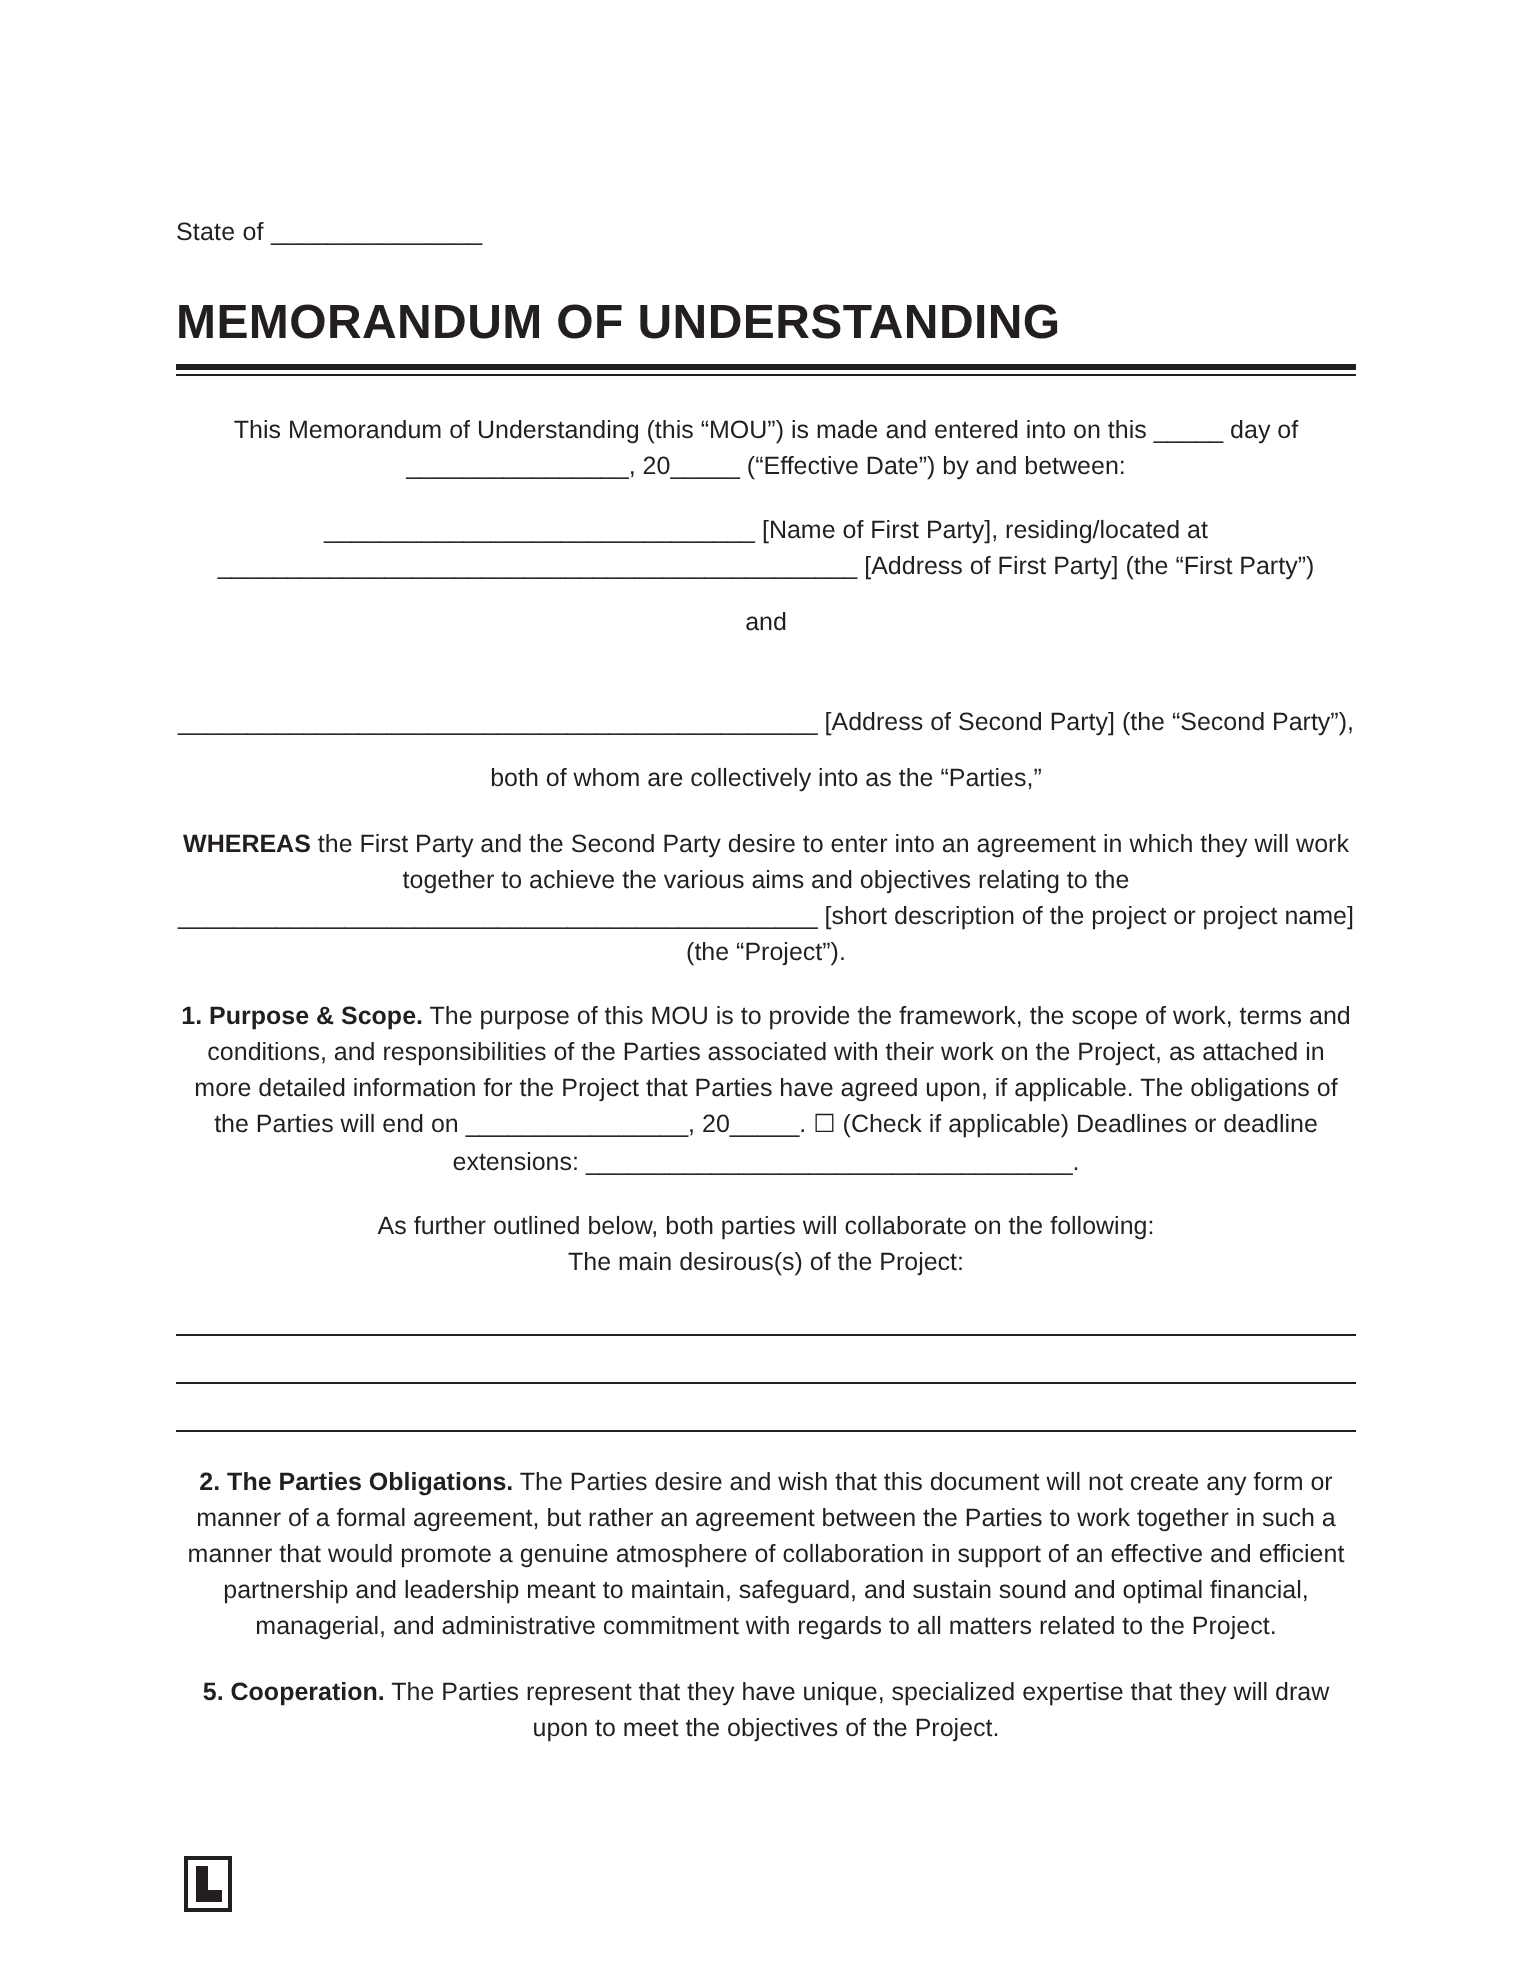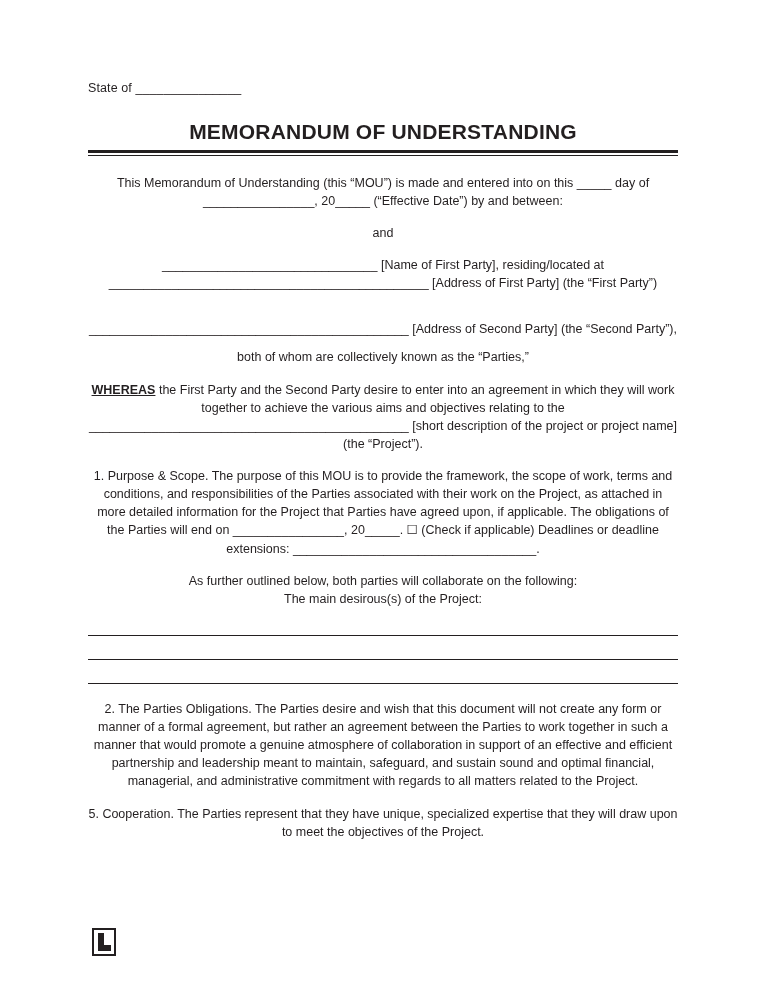"State of _______________" .page { padding: 80px 90px 0 88px -> 108px 90px 0 88px }
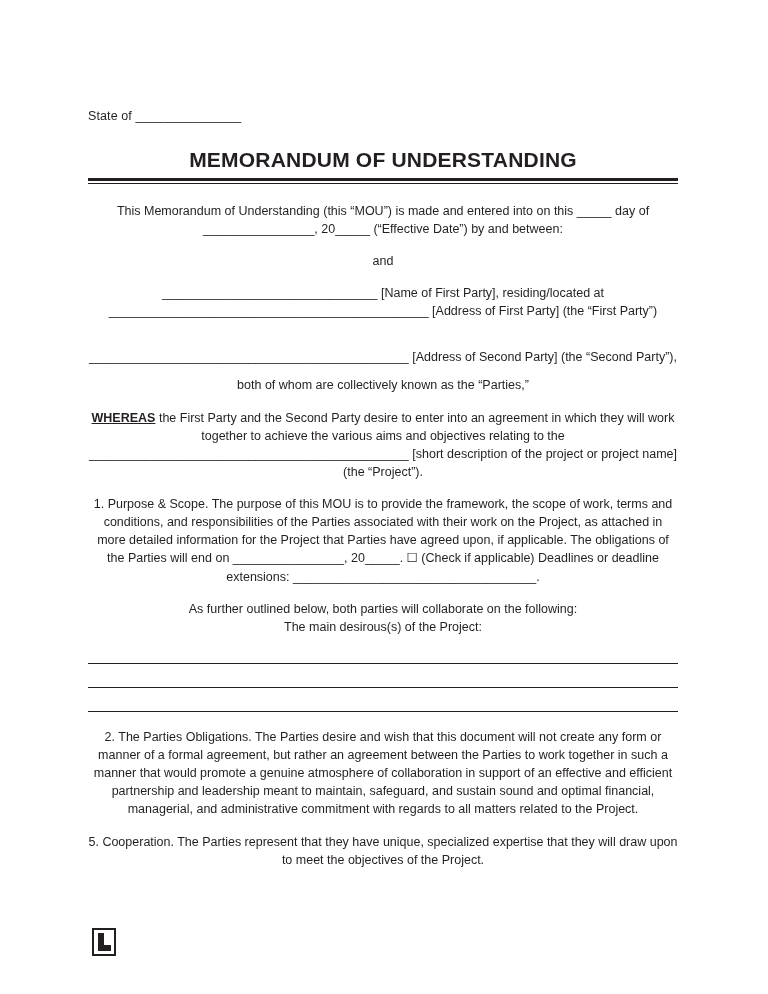"MEMORANDUM OF UNDERSTANDING" .doc-title { font-size: 21px -> 24px; text-align: center -> none }
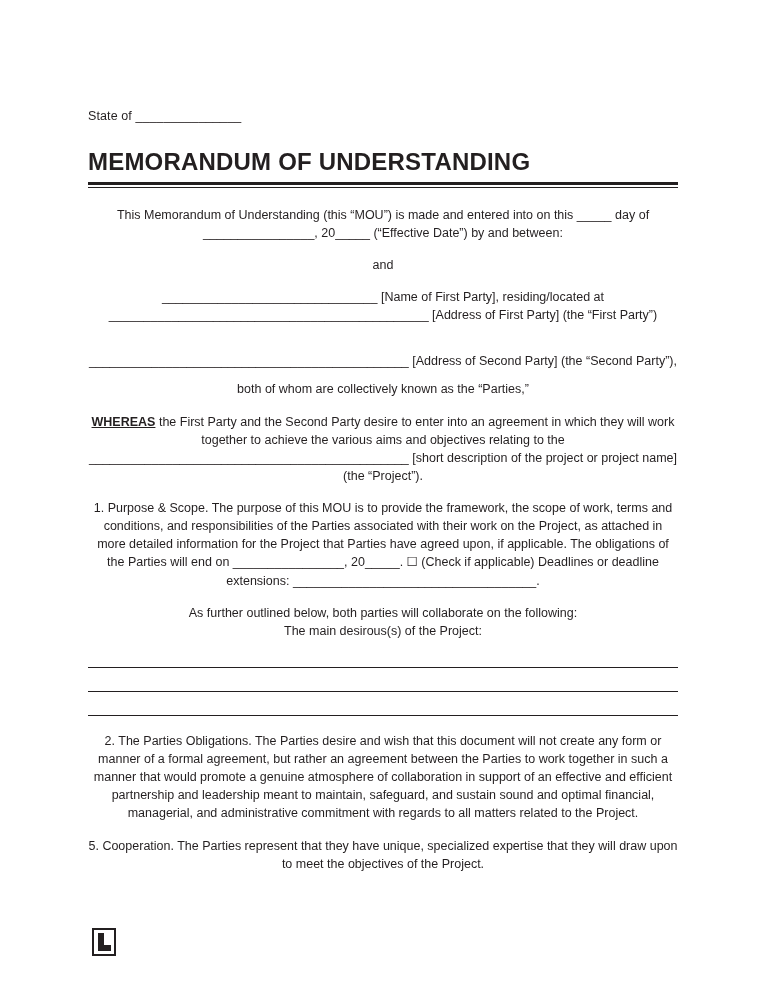"and" p.body-text { order: before "_______________________________ [Name of First" -> after "_______________________________ [Name of First" }
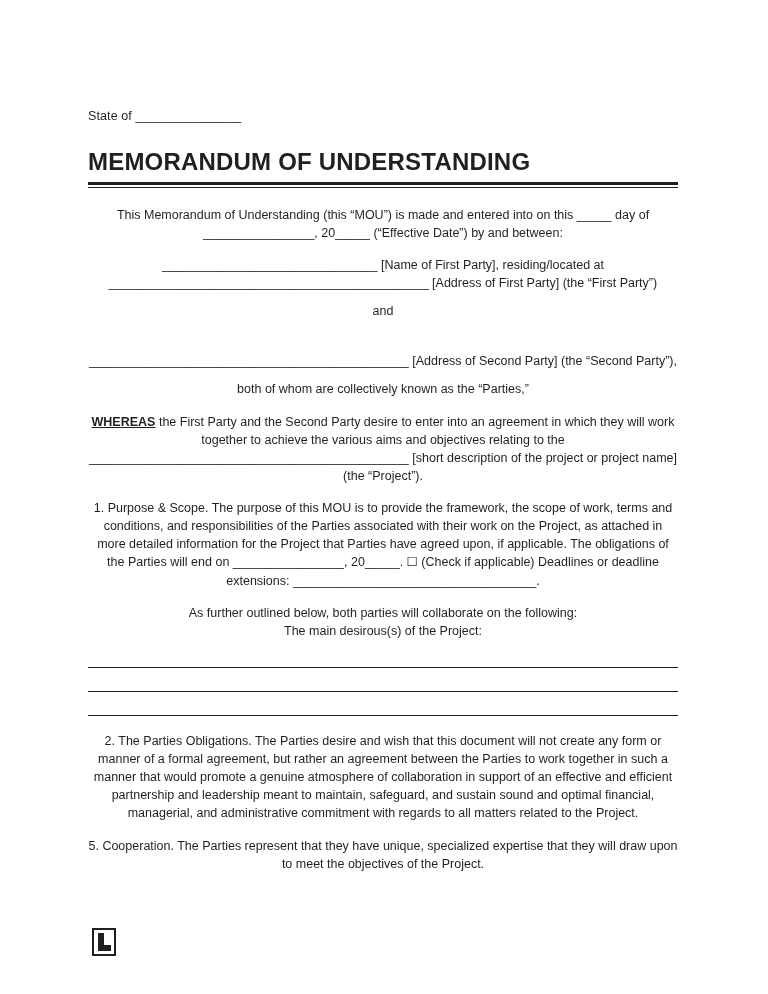"both of whom are collectively" p.body-text { text: known -> into }
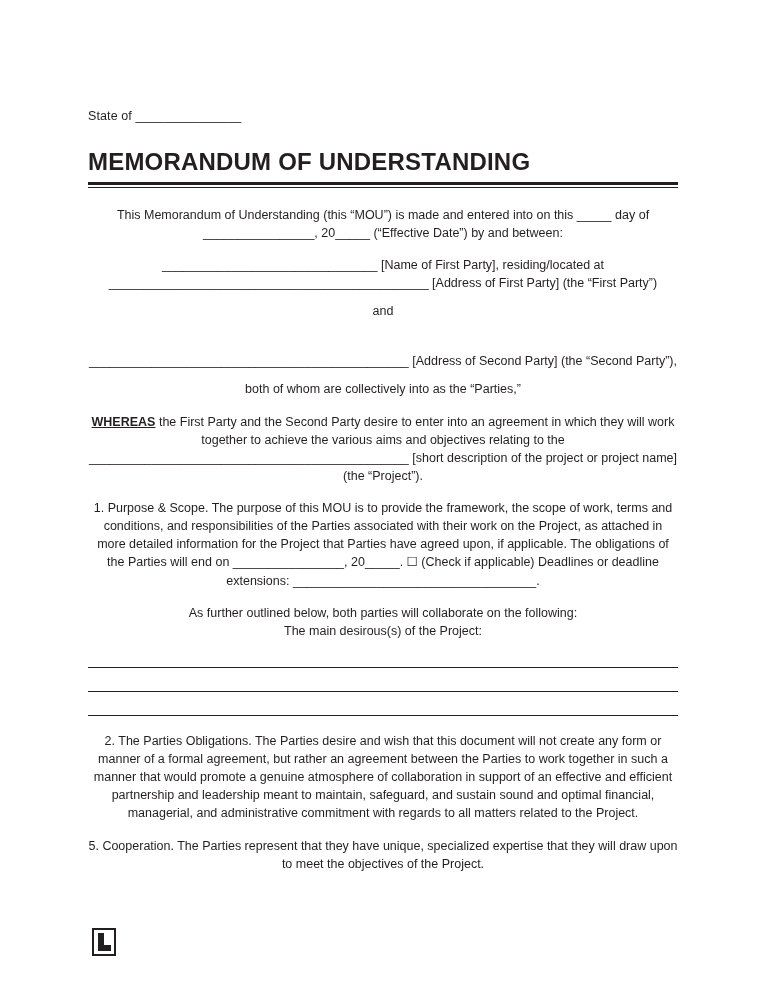"WHEREAS" .whereas { text-decoration: underline -> none }
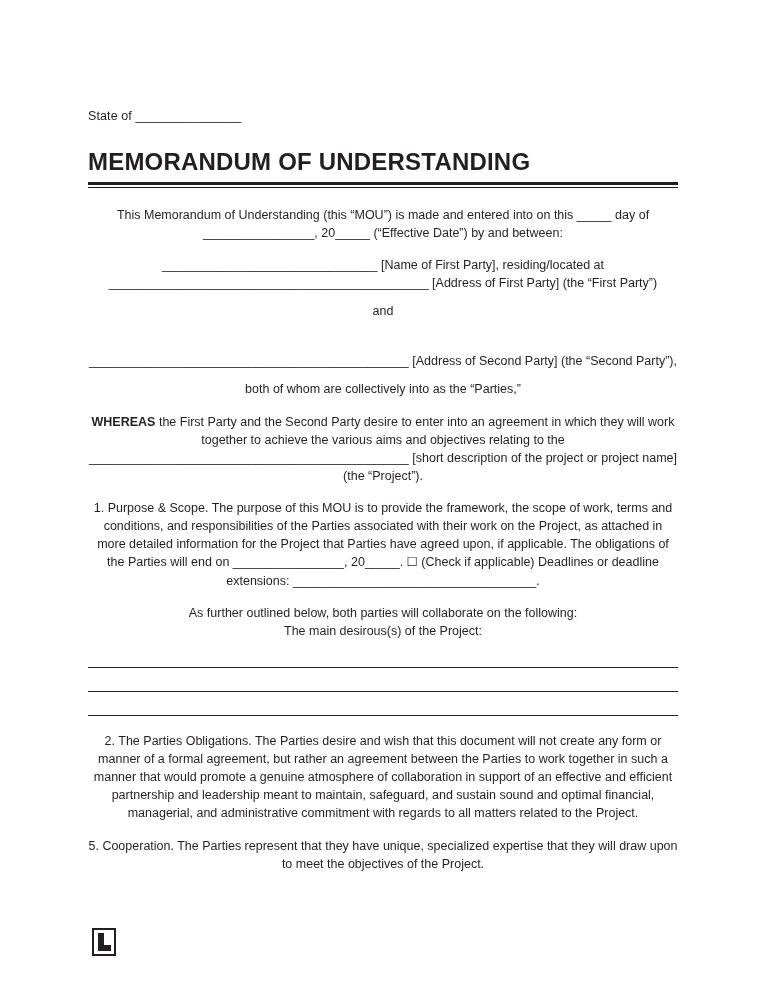"1. Purpose & Scope." .section-head { font-weight: normal -> bold }
